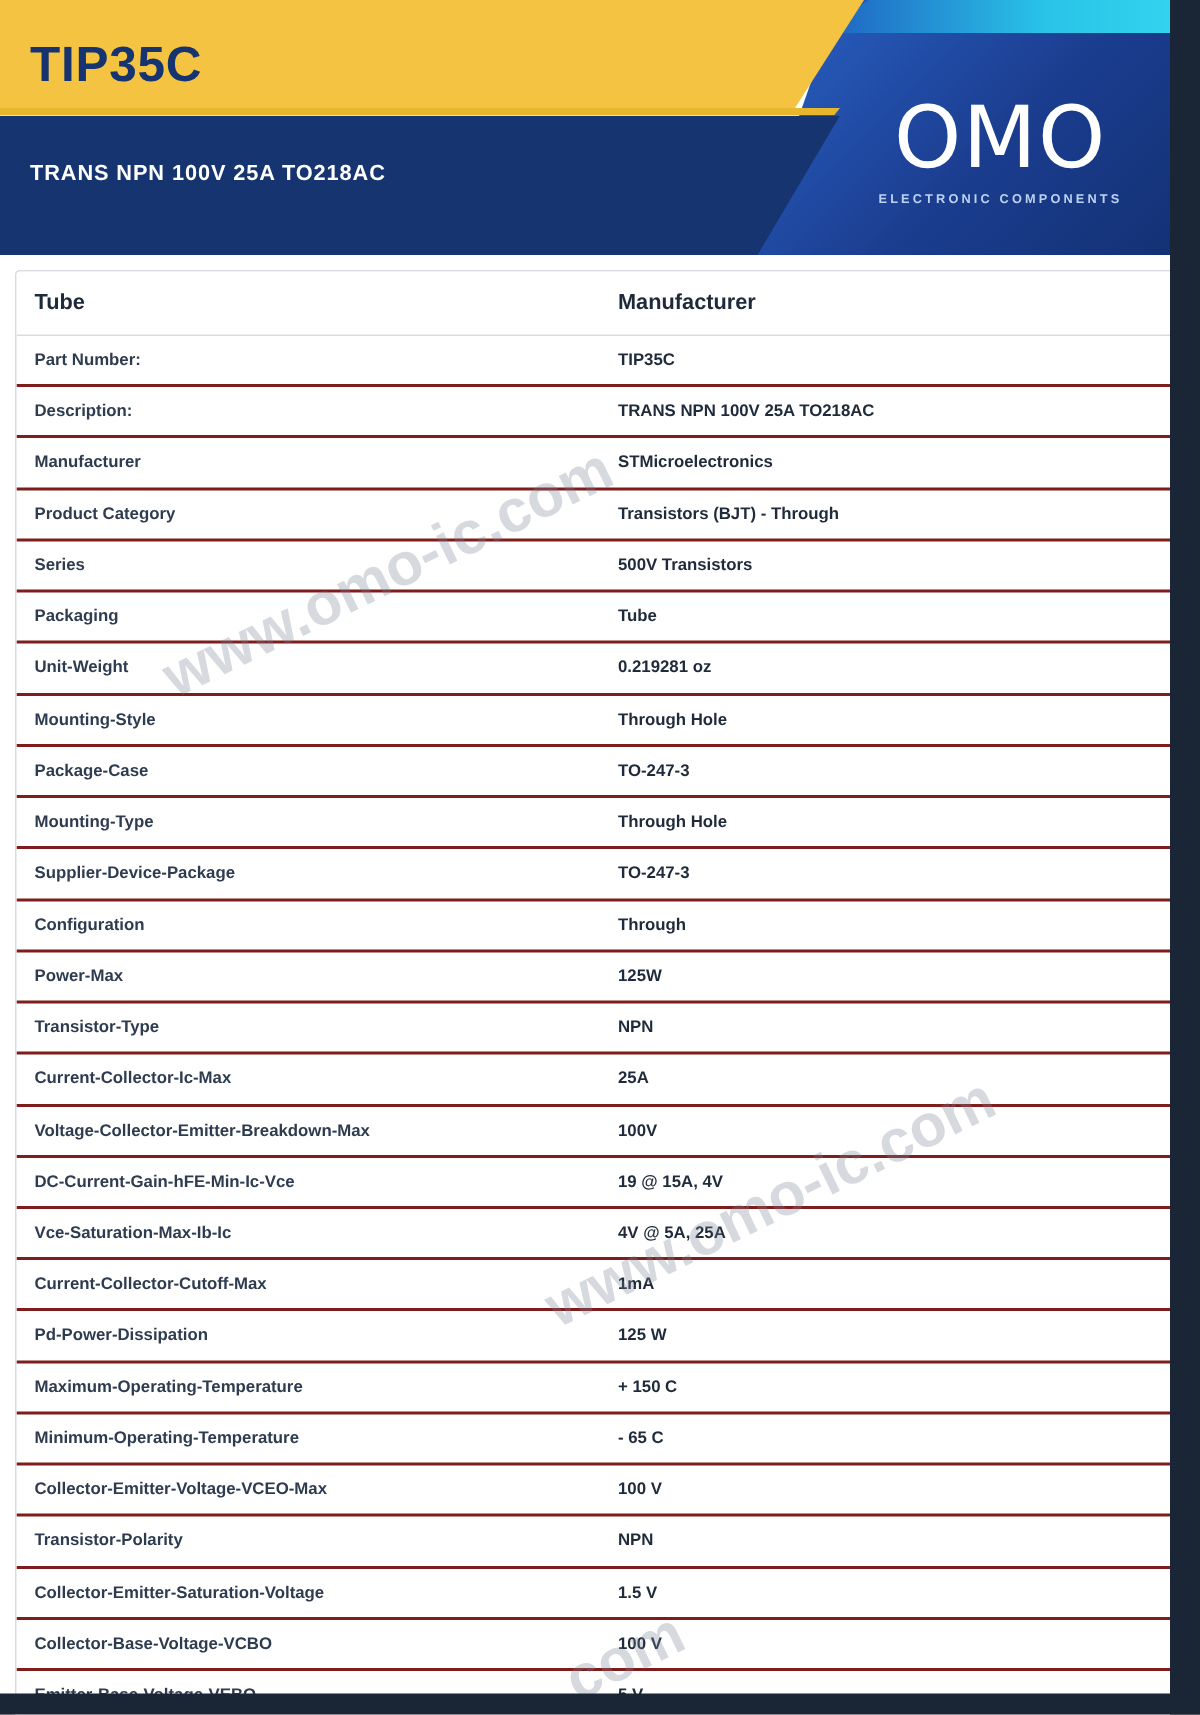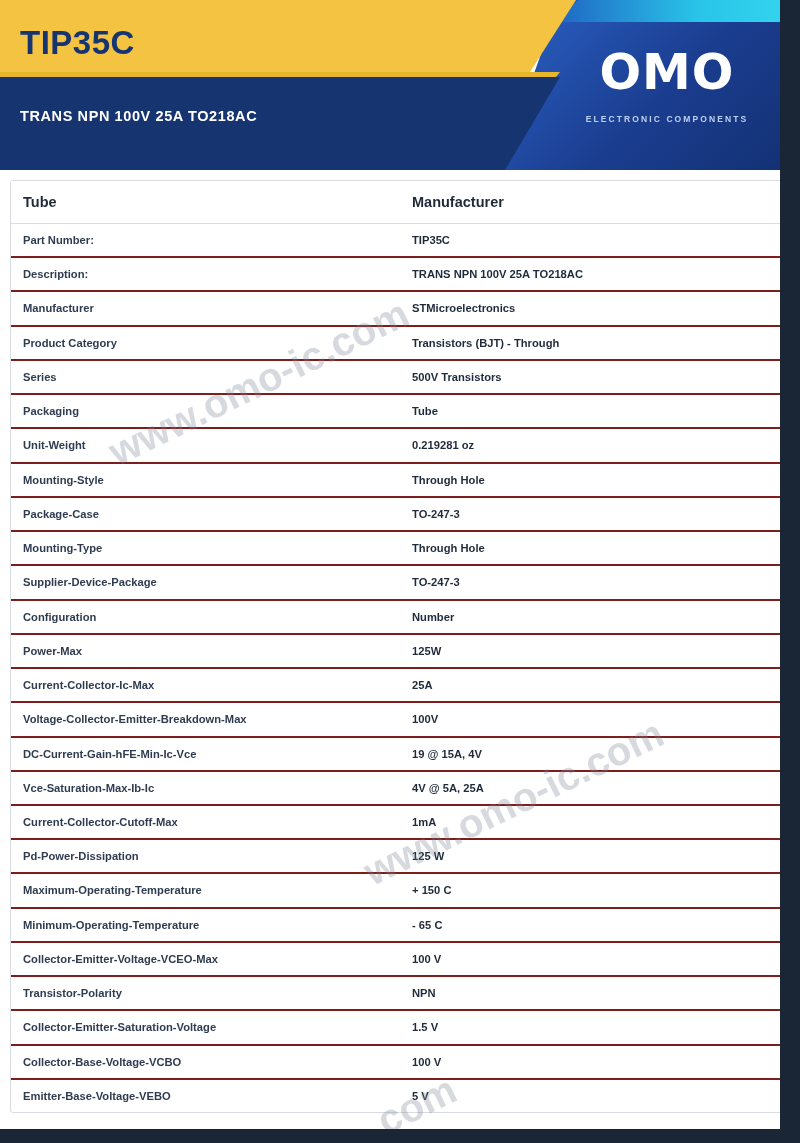"OMO" .logo-omo { font-size: 49px -> 57px; font-weight: bold -> normal; margin-top: none -> 16px }
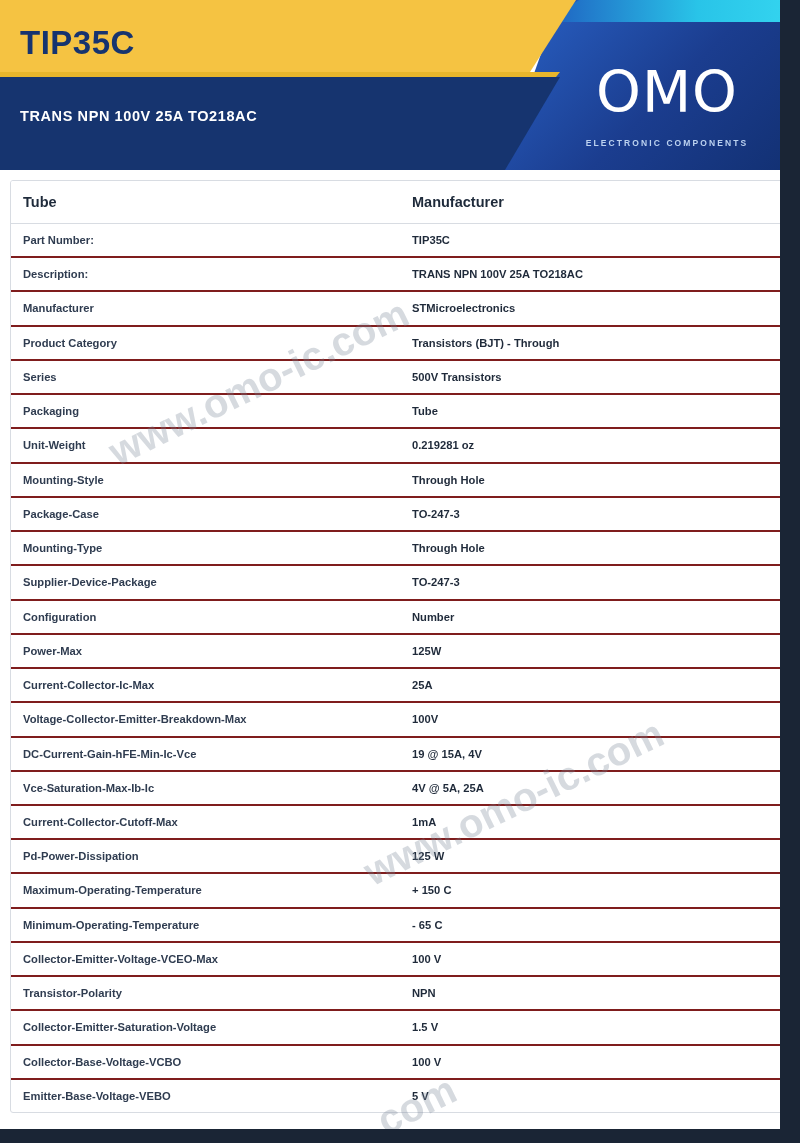"ELECTRONIC COMPONENTS" .logo-sub { margin-top: 17px -> 6px }
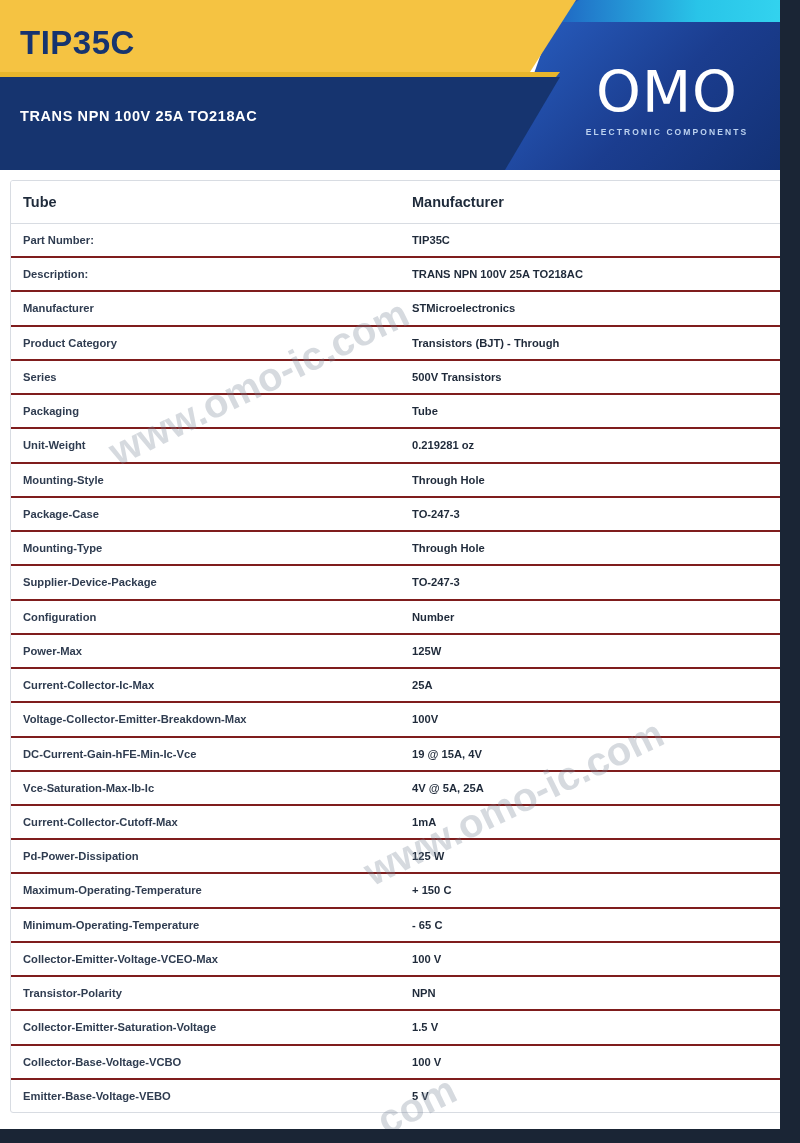"Number" td.v { text: Number -> Through }
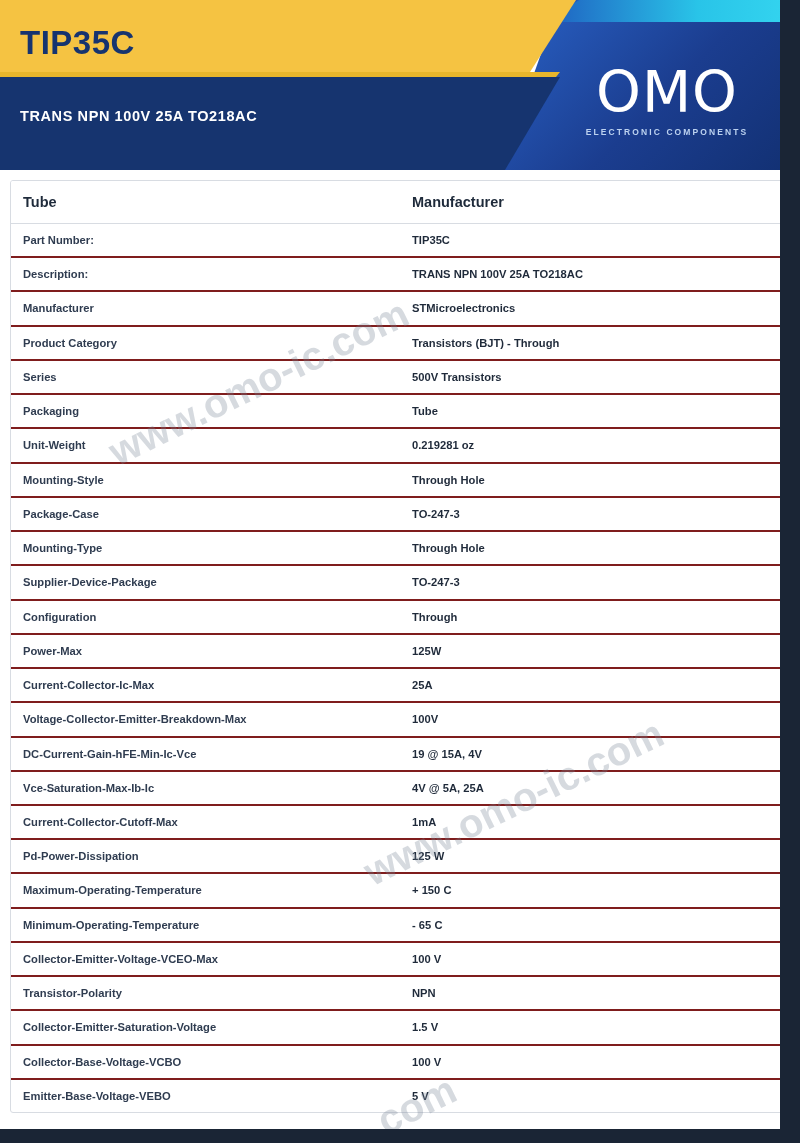"Transistor-Type" tr { html: none -> <tr> <td>Transistor-Type</td> <td>NPN</td> </tr> }
